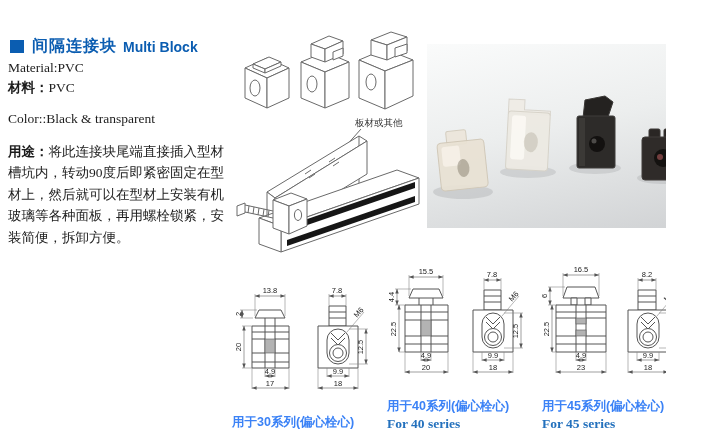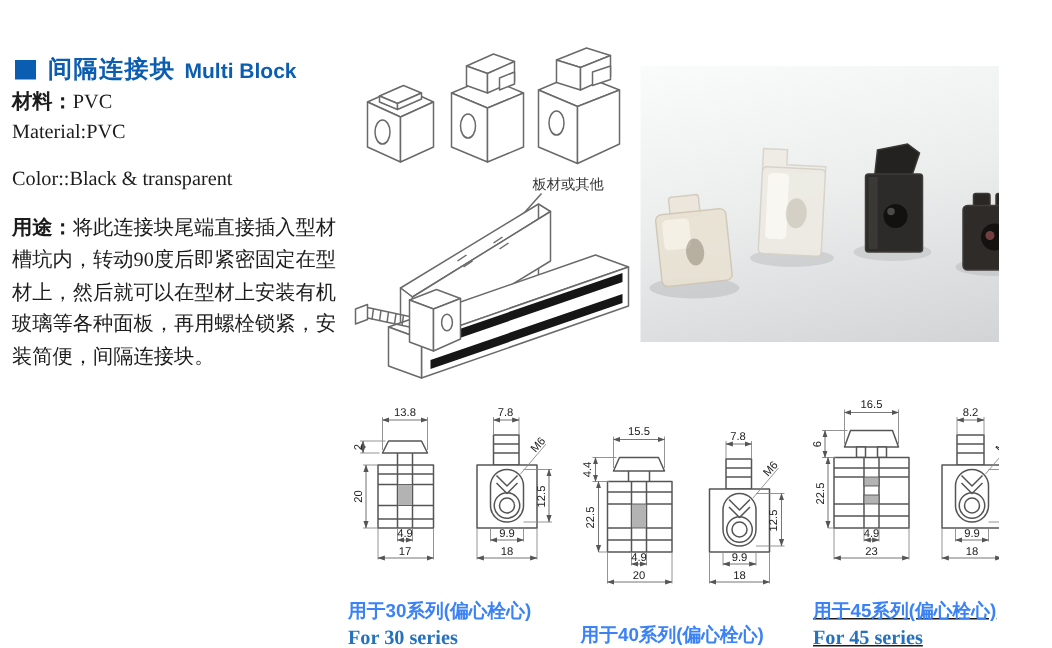"材料：PVC" p { order: before "Material:PVC" -> after "Material:PVC" }
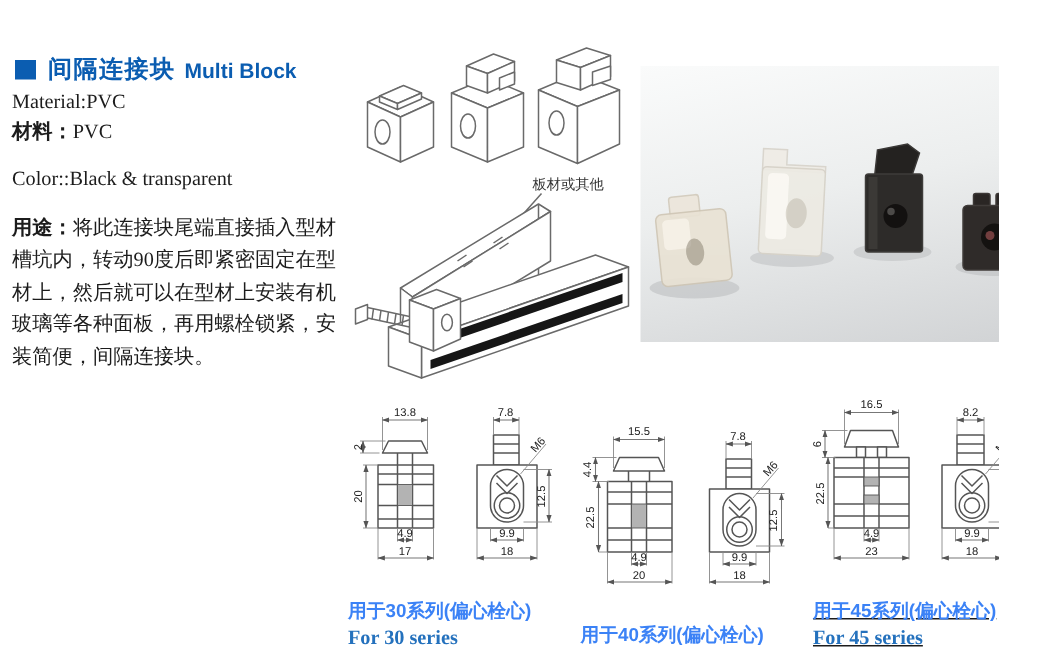"将此连接块尾端直接插入型材槽坑内，转动90度后即紧密固定在型材上，然后就可以在型" span { text: 间隔连接块 -> 拆卸方便 }
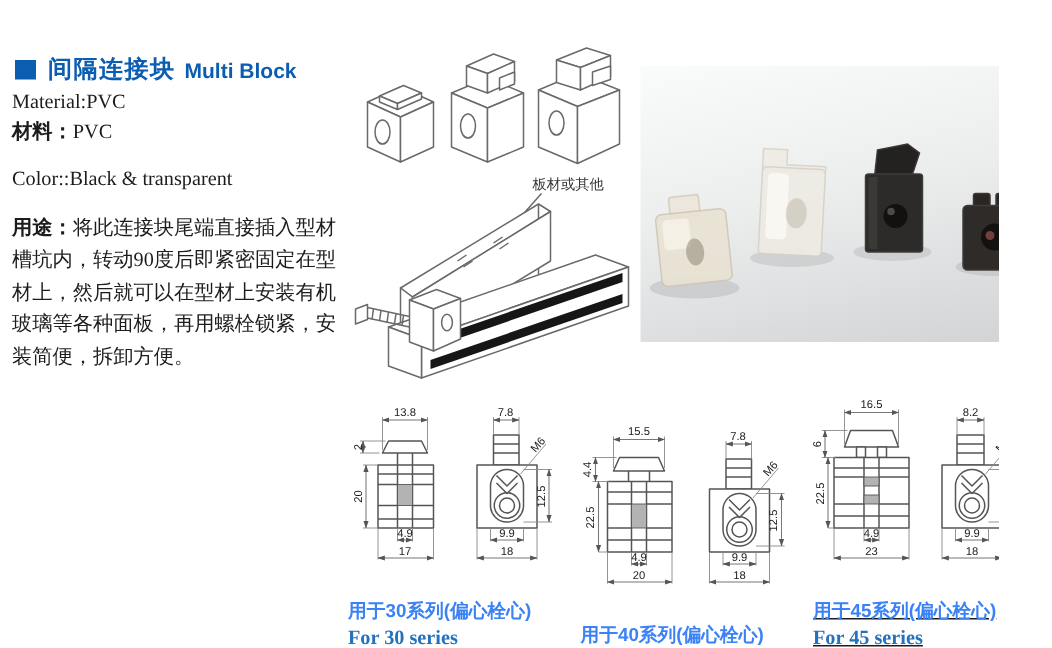"16.5" .dgroup.g3 { text-decoration: underline -> none }
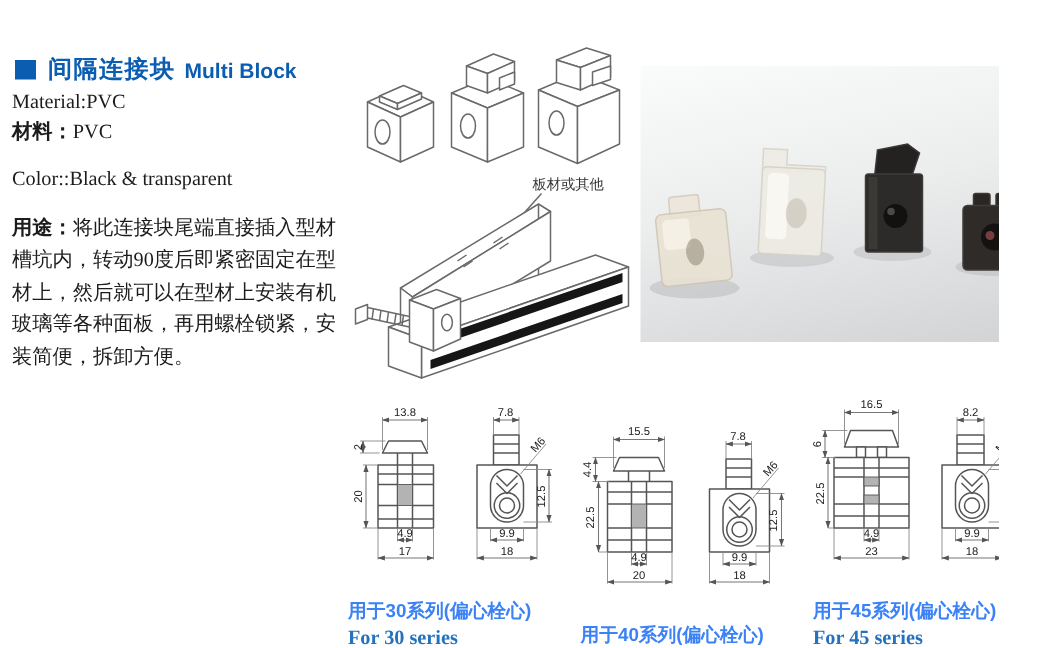"For 30 series" div.lbl-en { html: <div>For 30 series</div> -> none }
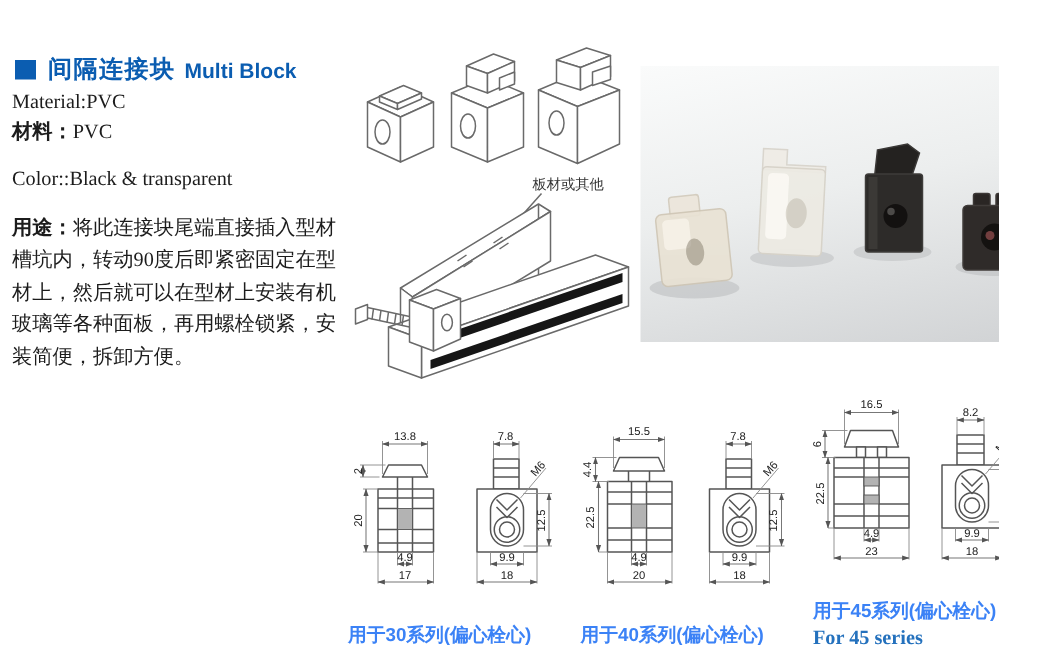"For 40 series" div.lbl-en { html: none -> <div>For 40 series</div> }
